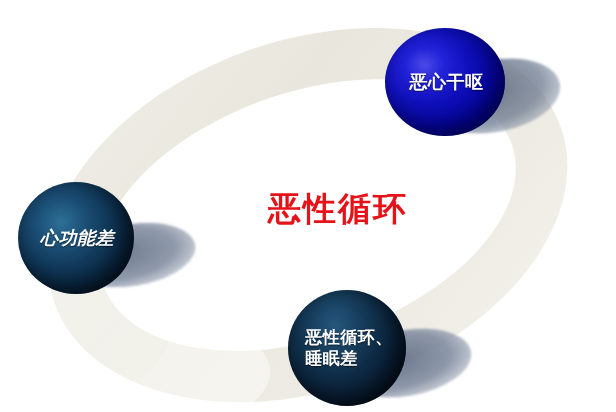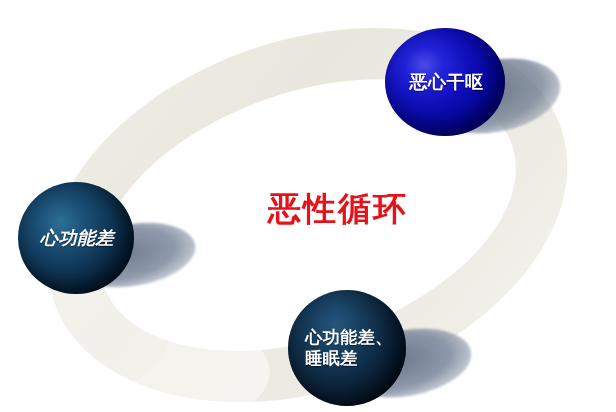"心功能差、" span.sphere-label { text: 心功能差 -> 恶性循环 }
